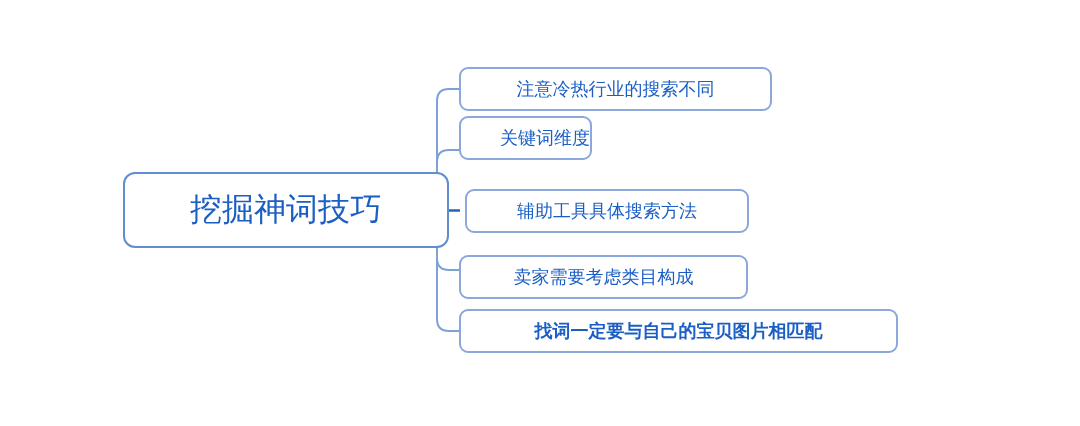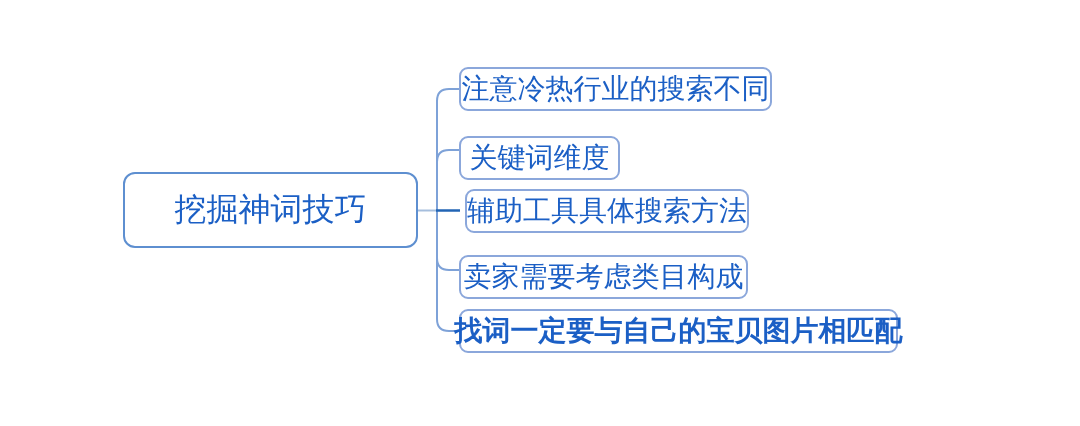"注意冷热行业的搜索不同" .node-child { font-size: 28px -> 18px }
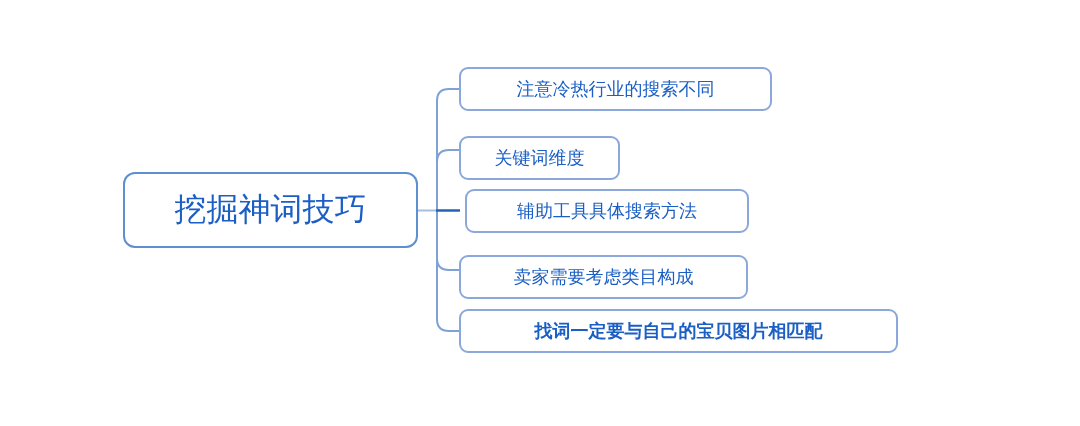"关键词维度" .c2 { justify-content: none -> flex-end; top: 136px -> 116px; width: 161px -> 133px }
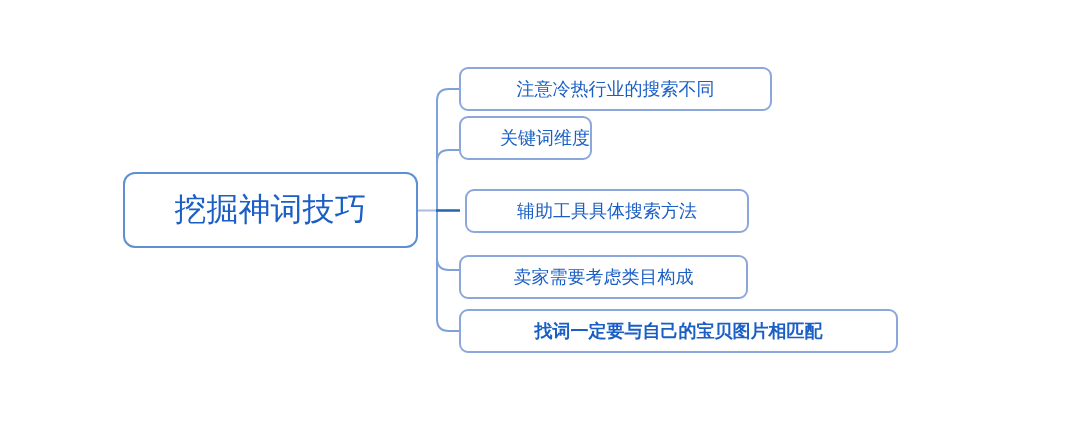"挖掘神词技巧" .node-root { width: 295px -> 326px }
